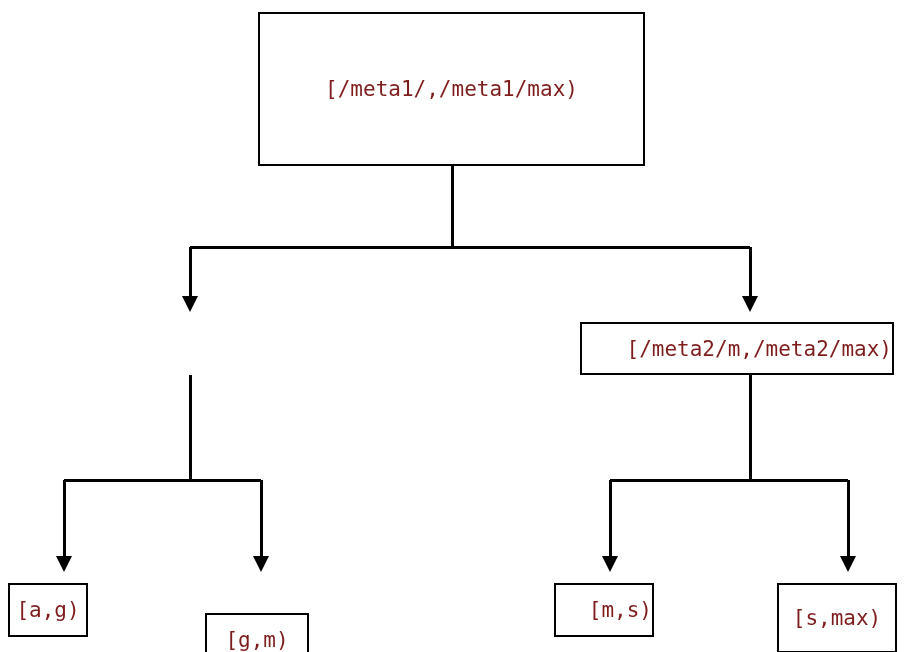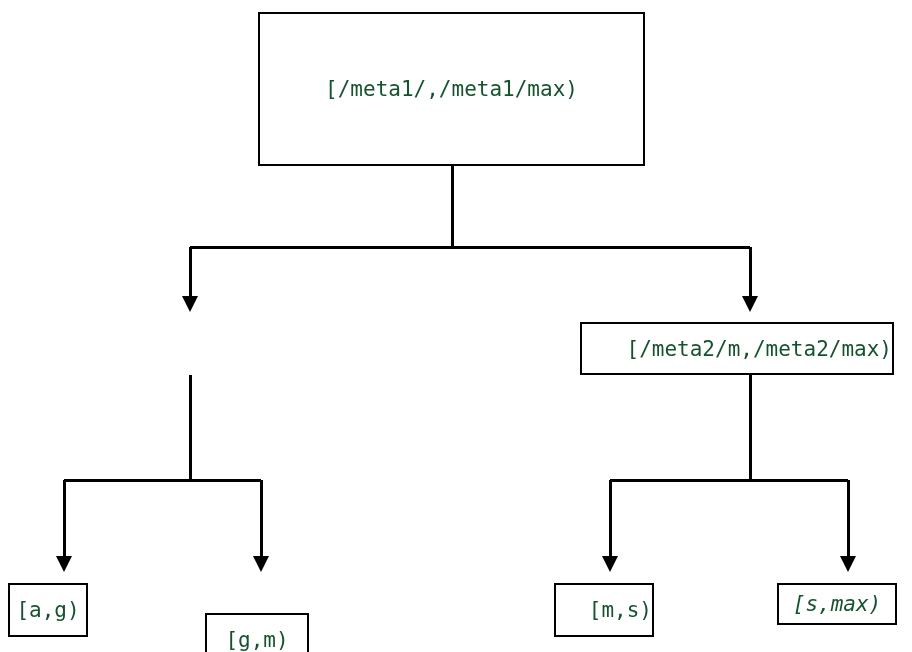"[/meta1/,/meta1/max)" .node-label { color: #14532d -> #7f1d1d }
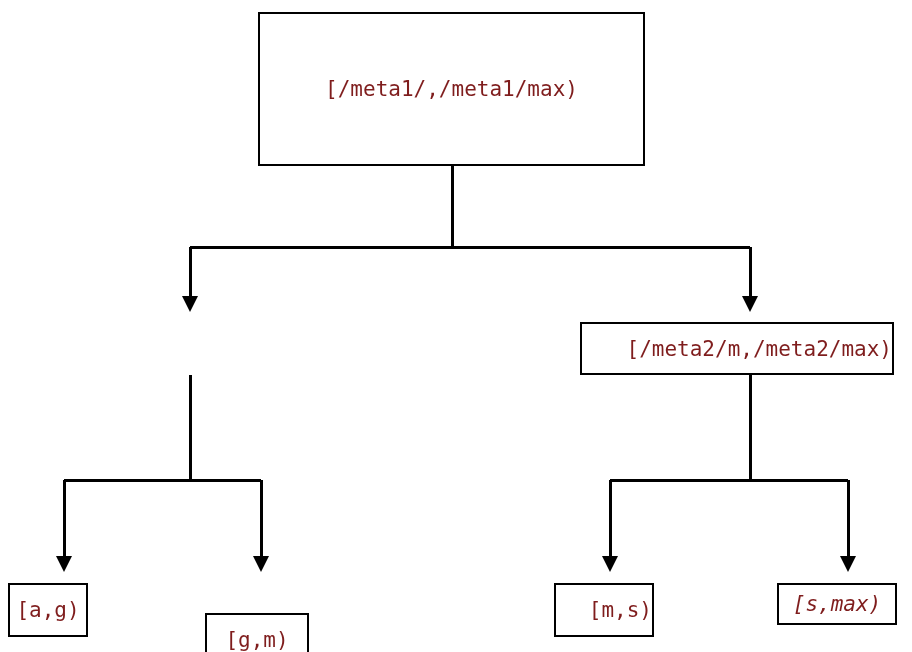"[s,max)" #node-leaf-smax { font-style: italic -> none; height: 42px -> 70px }
